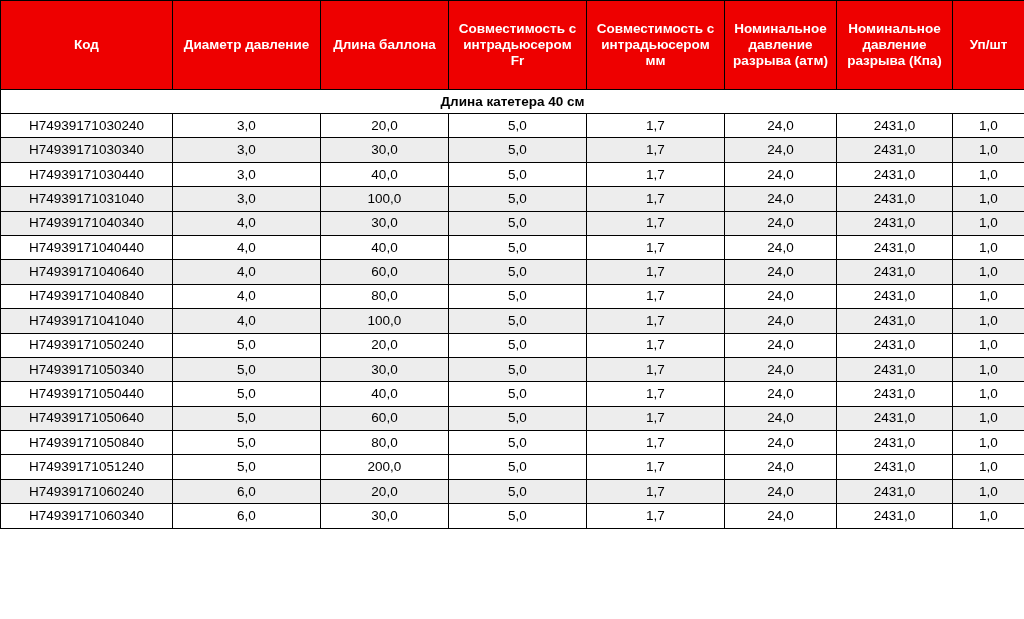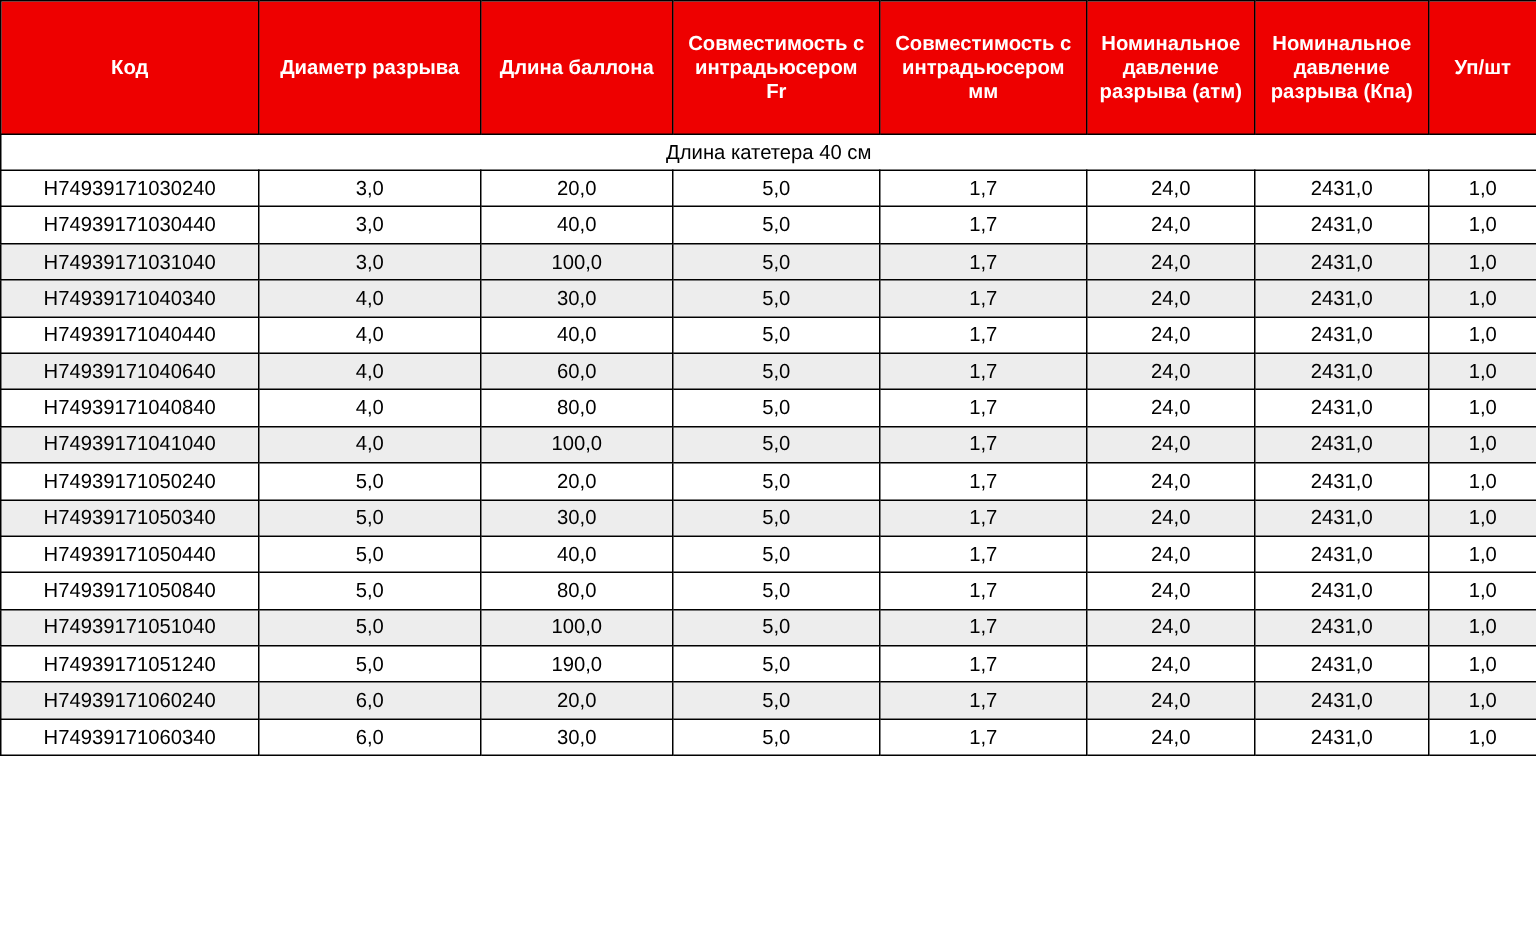"Диаметр разрыва" th { text: разрыва -> давление }
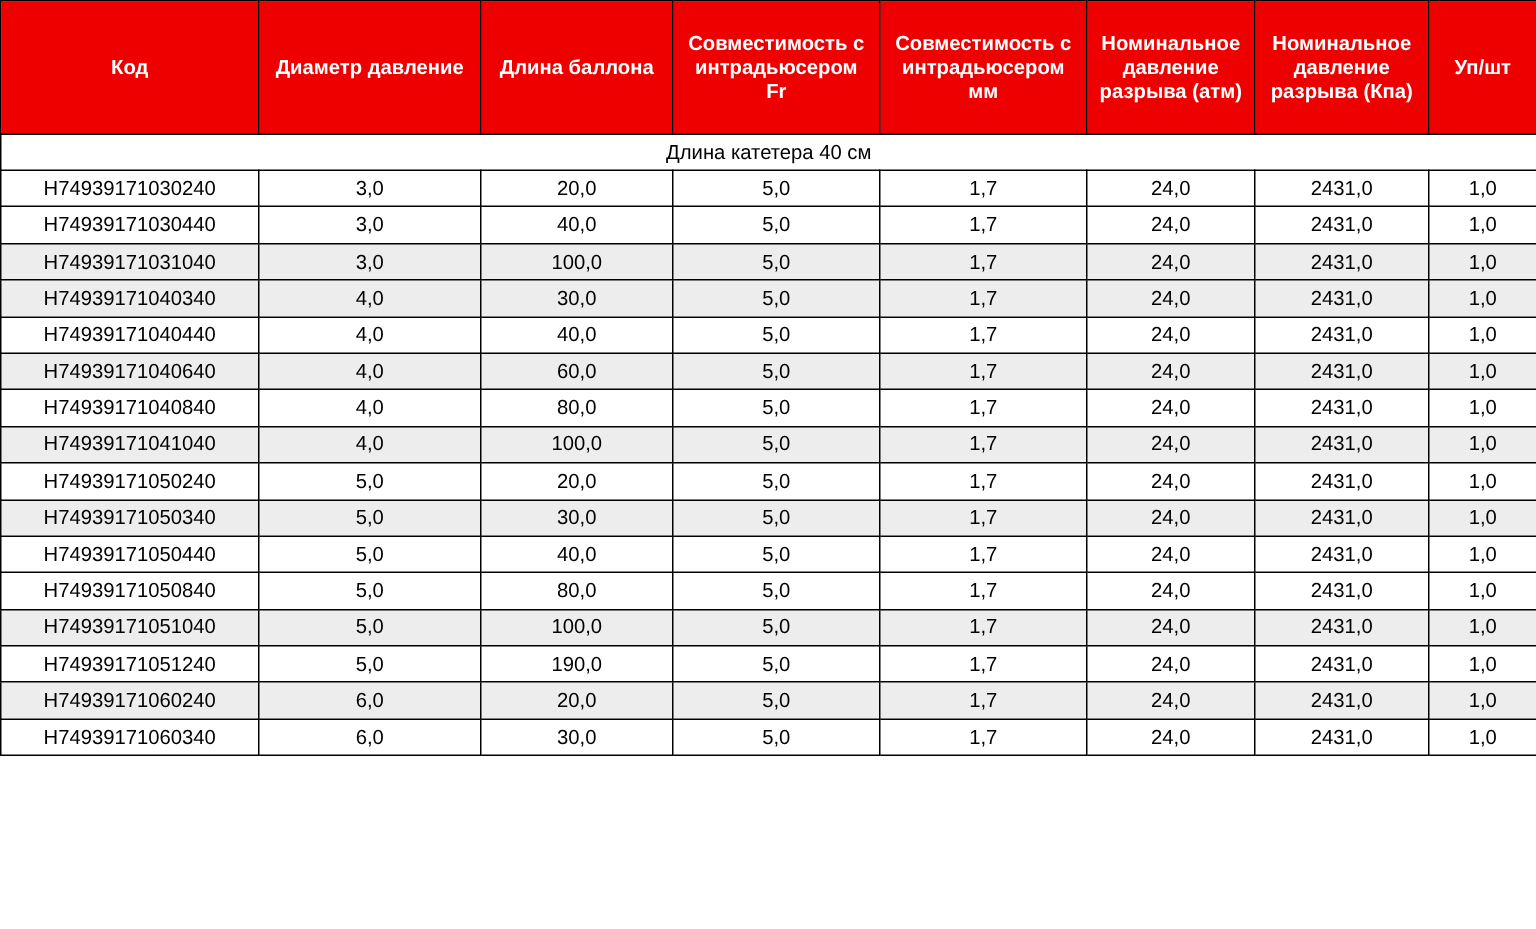"Длина катетера 40 см" tr.section-row td { font-weight: normal -> bold }
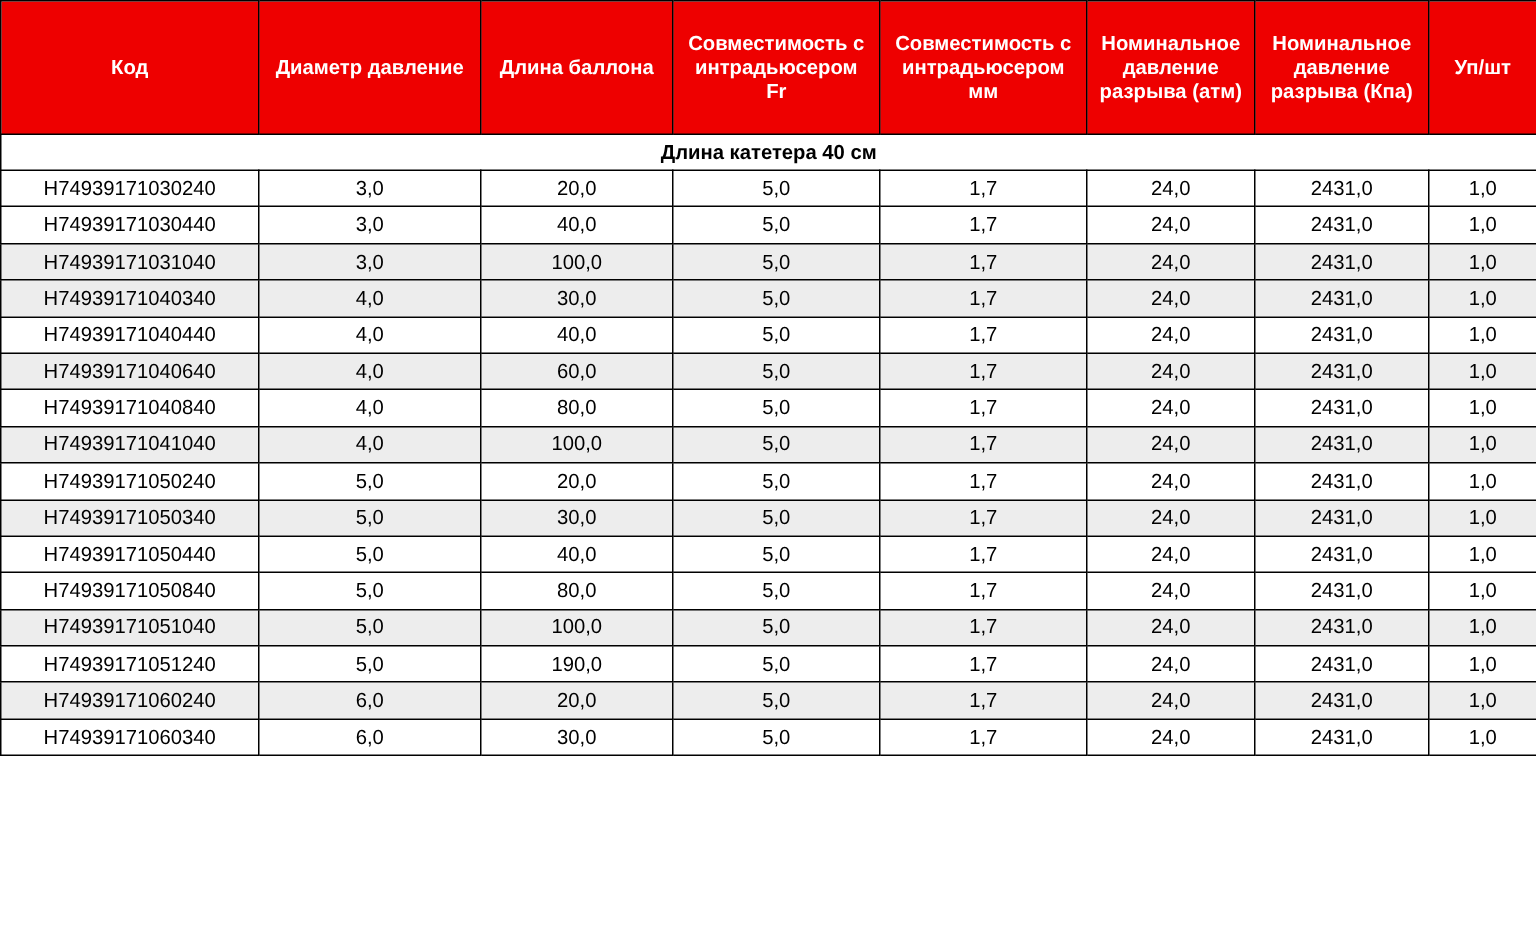"H74939171030340" tr.data-row { html: none -> <tr> <td>H74939171030340</td> <td>3,0</td> <td>30,0</td> <td>5,0</td> <td>1,7</td> <td>24,0</td> <td>2431,0</td> <td>1,0</td> </tr> }
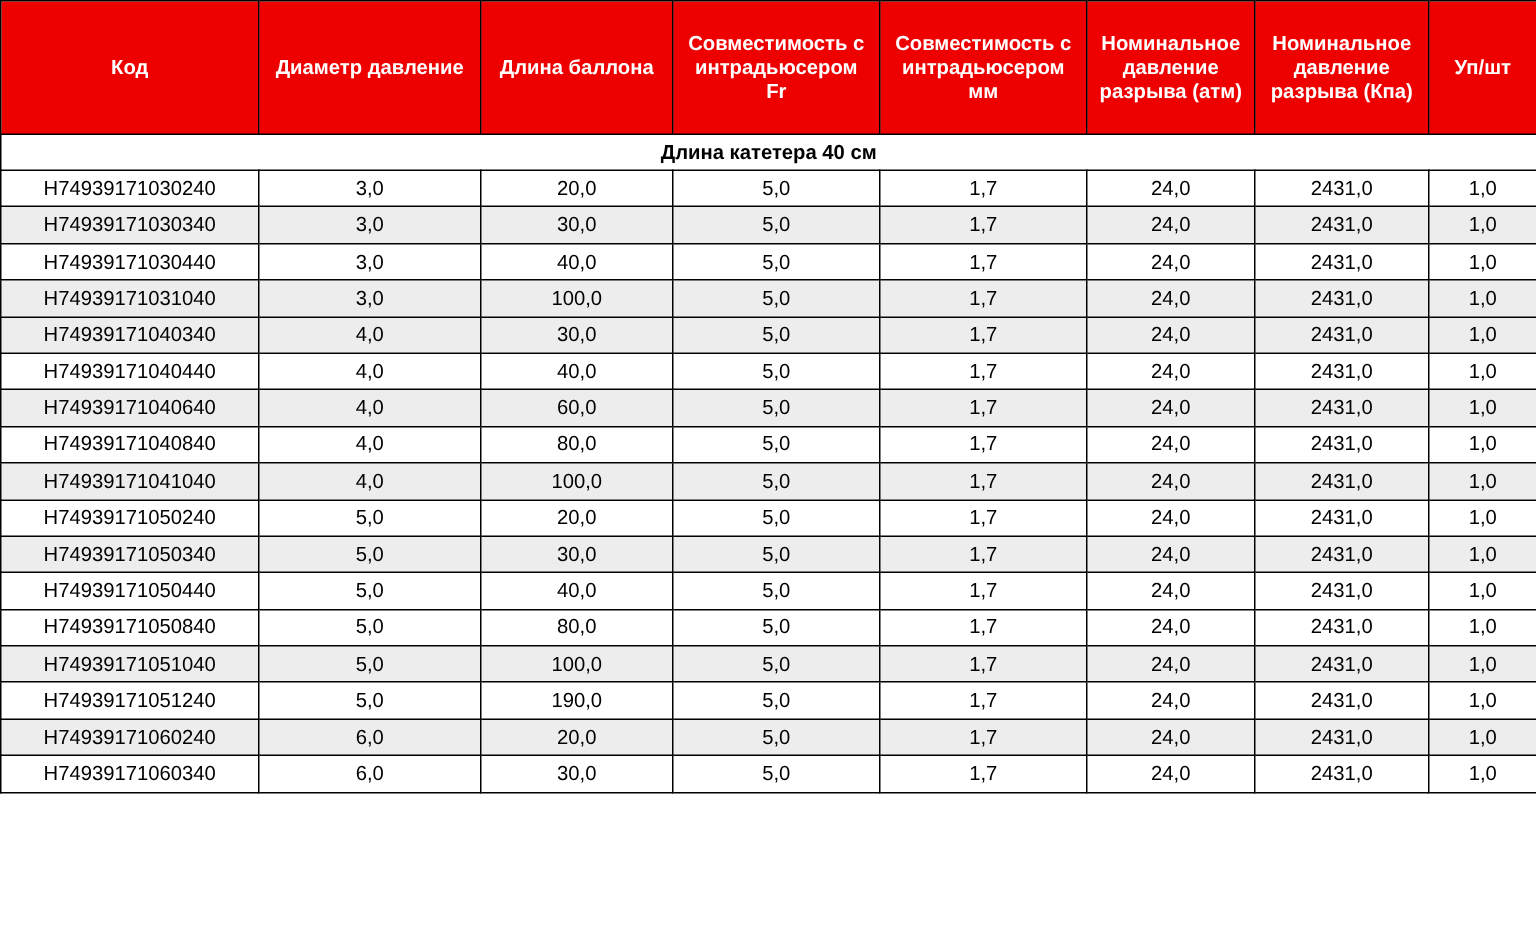"H74939171050640" tr.data-row { html: none -> <tr> <td>H74939171050640</td> <td>5,0</td> <td>60,0</td> <td>5,0</td> <td>1,7</td> <td>24,0</td> <td>2431,0</td> <td>1,0</td> </tr> }
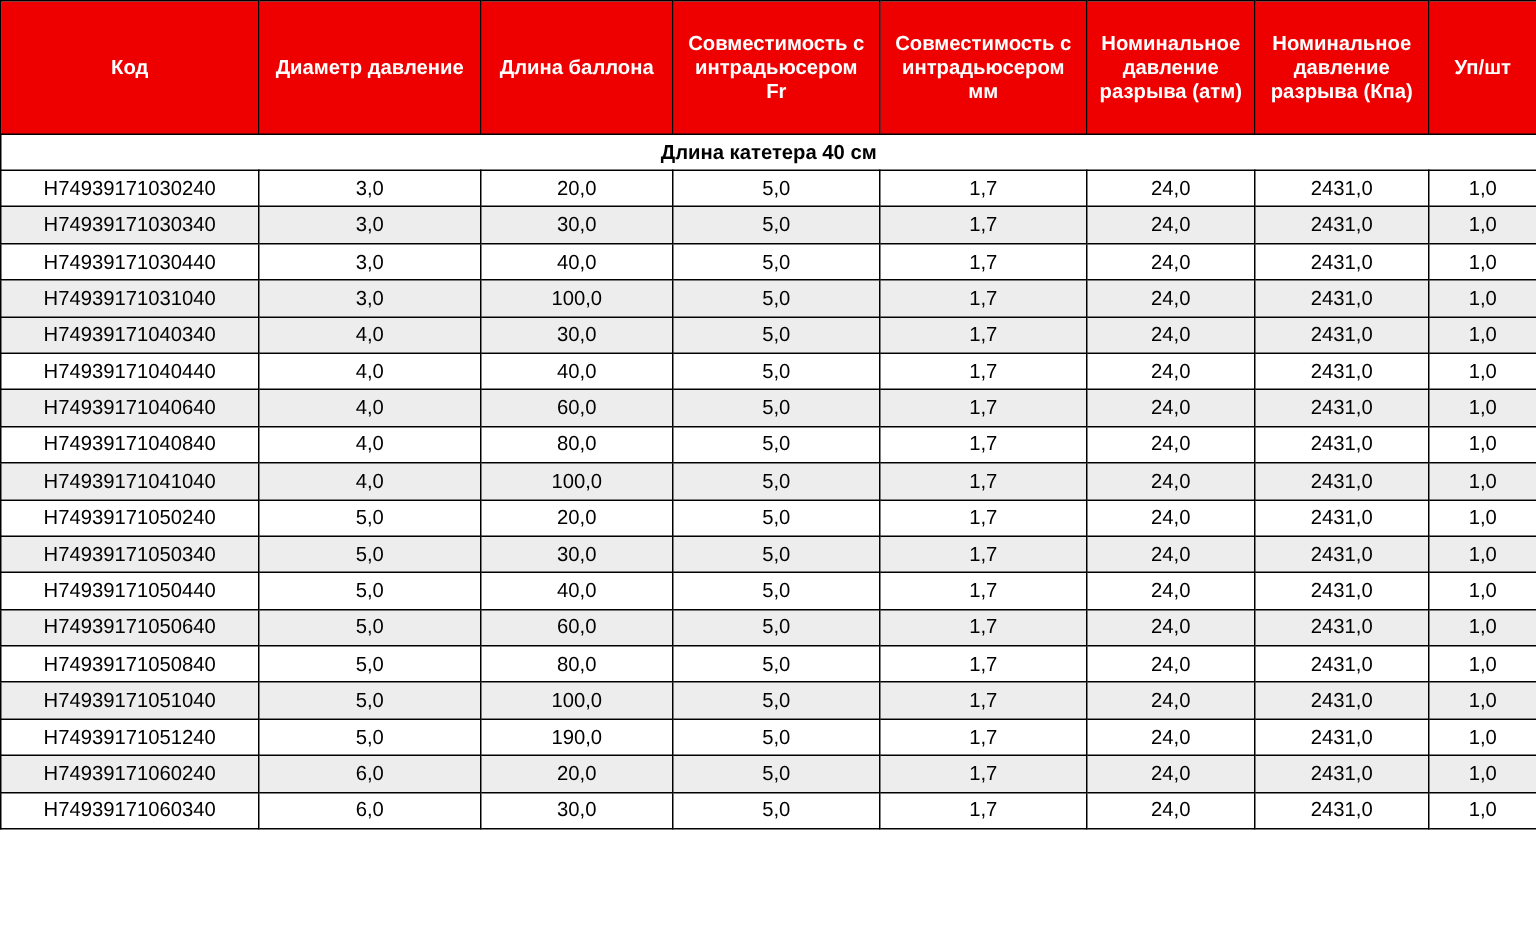"H74939171051040" tr.data-row { html: <tr> <td>H74939171051040</td> <td>5,0</td> <td>100,0</td> <td>5,0</td> <td>1,7</td> <td>24,0</td> <td>2431,0</td> <td>1,0</td> </tr> -> none }
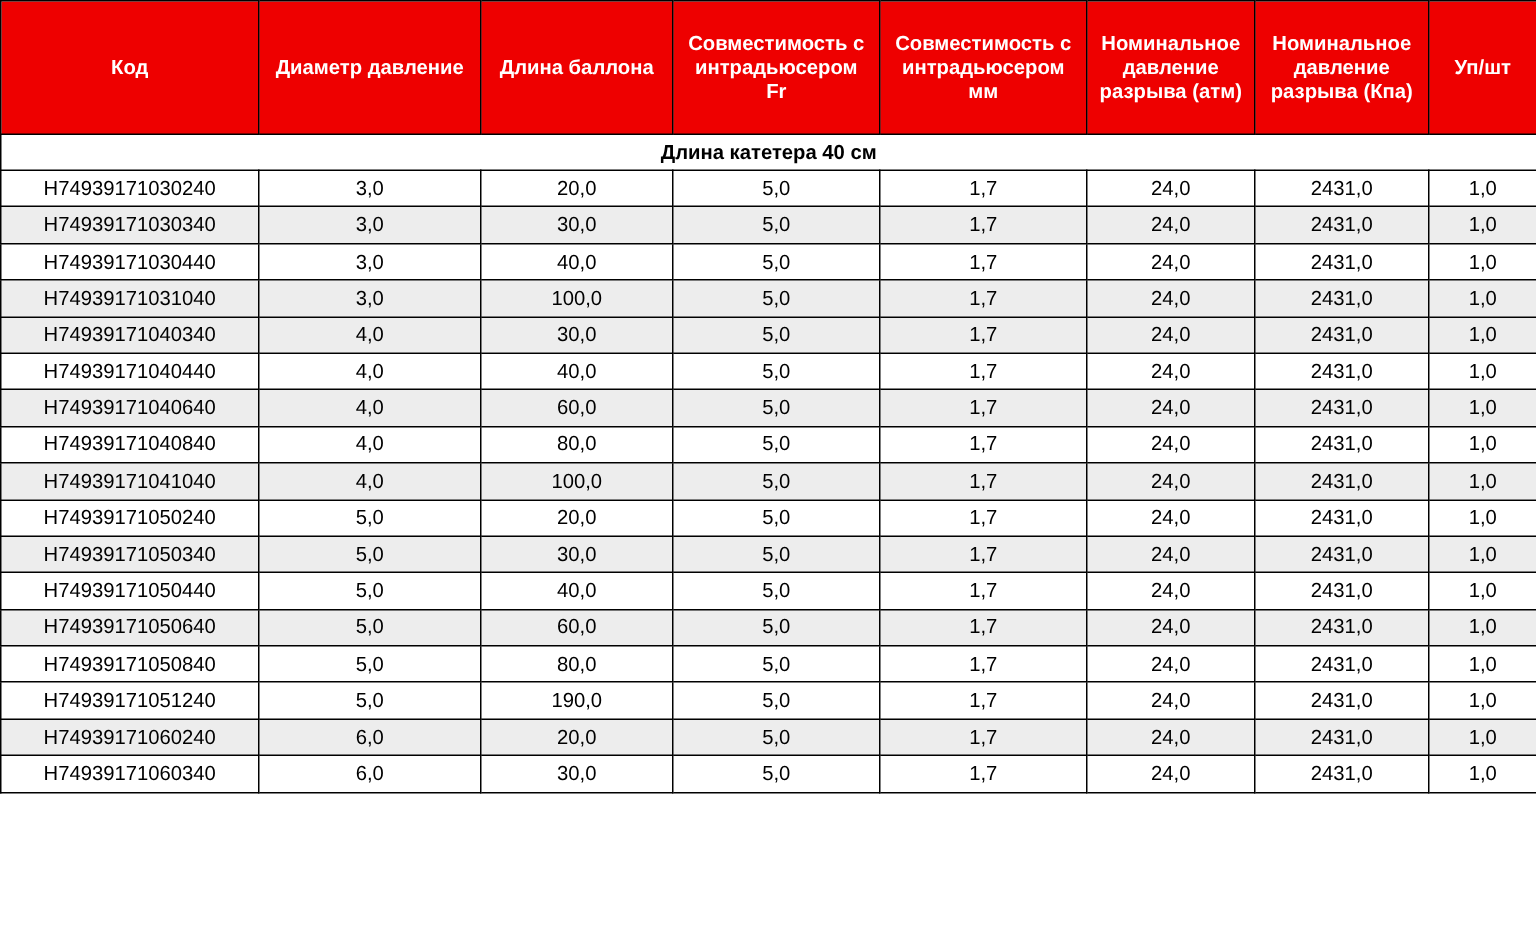"190,0" td { text: 190,0 -> 200,0 }
